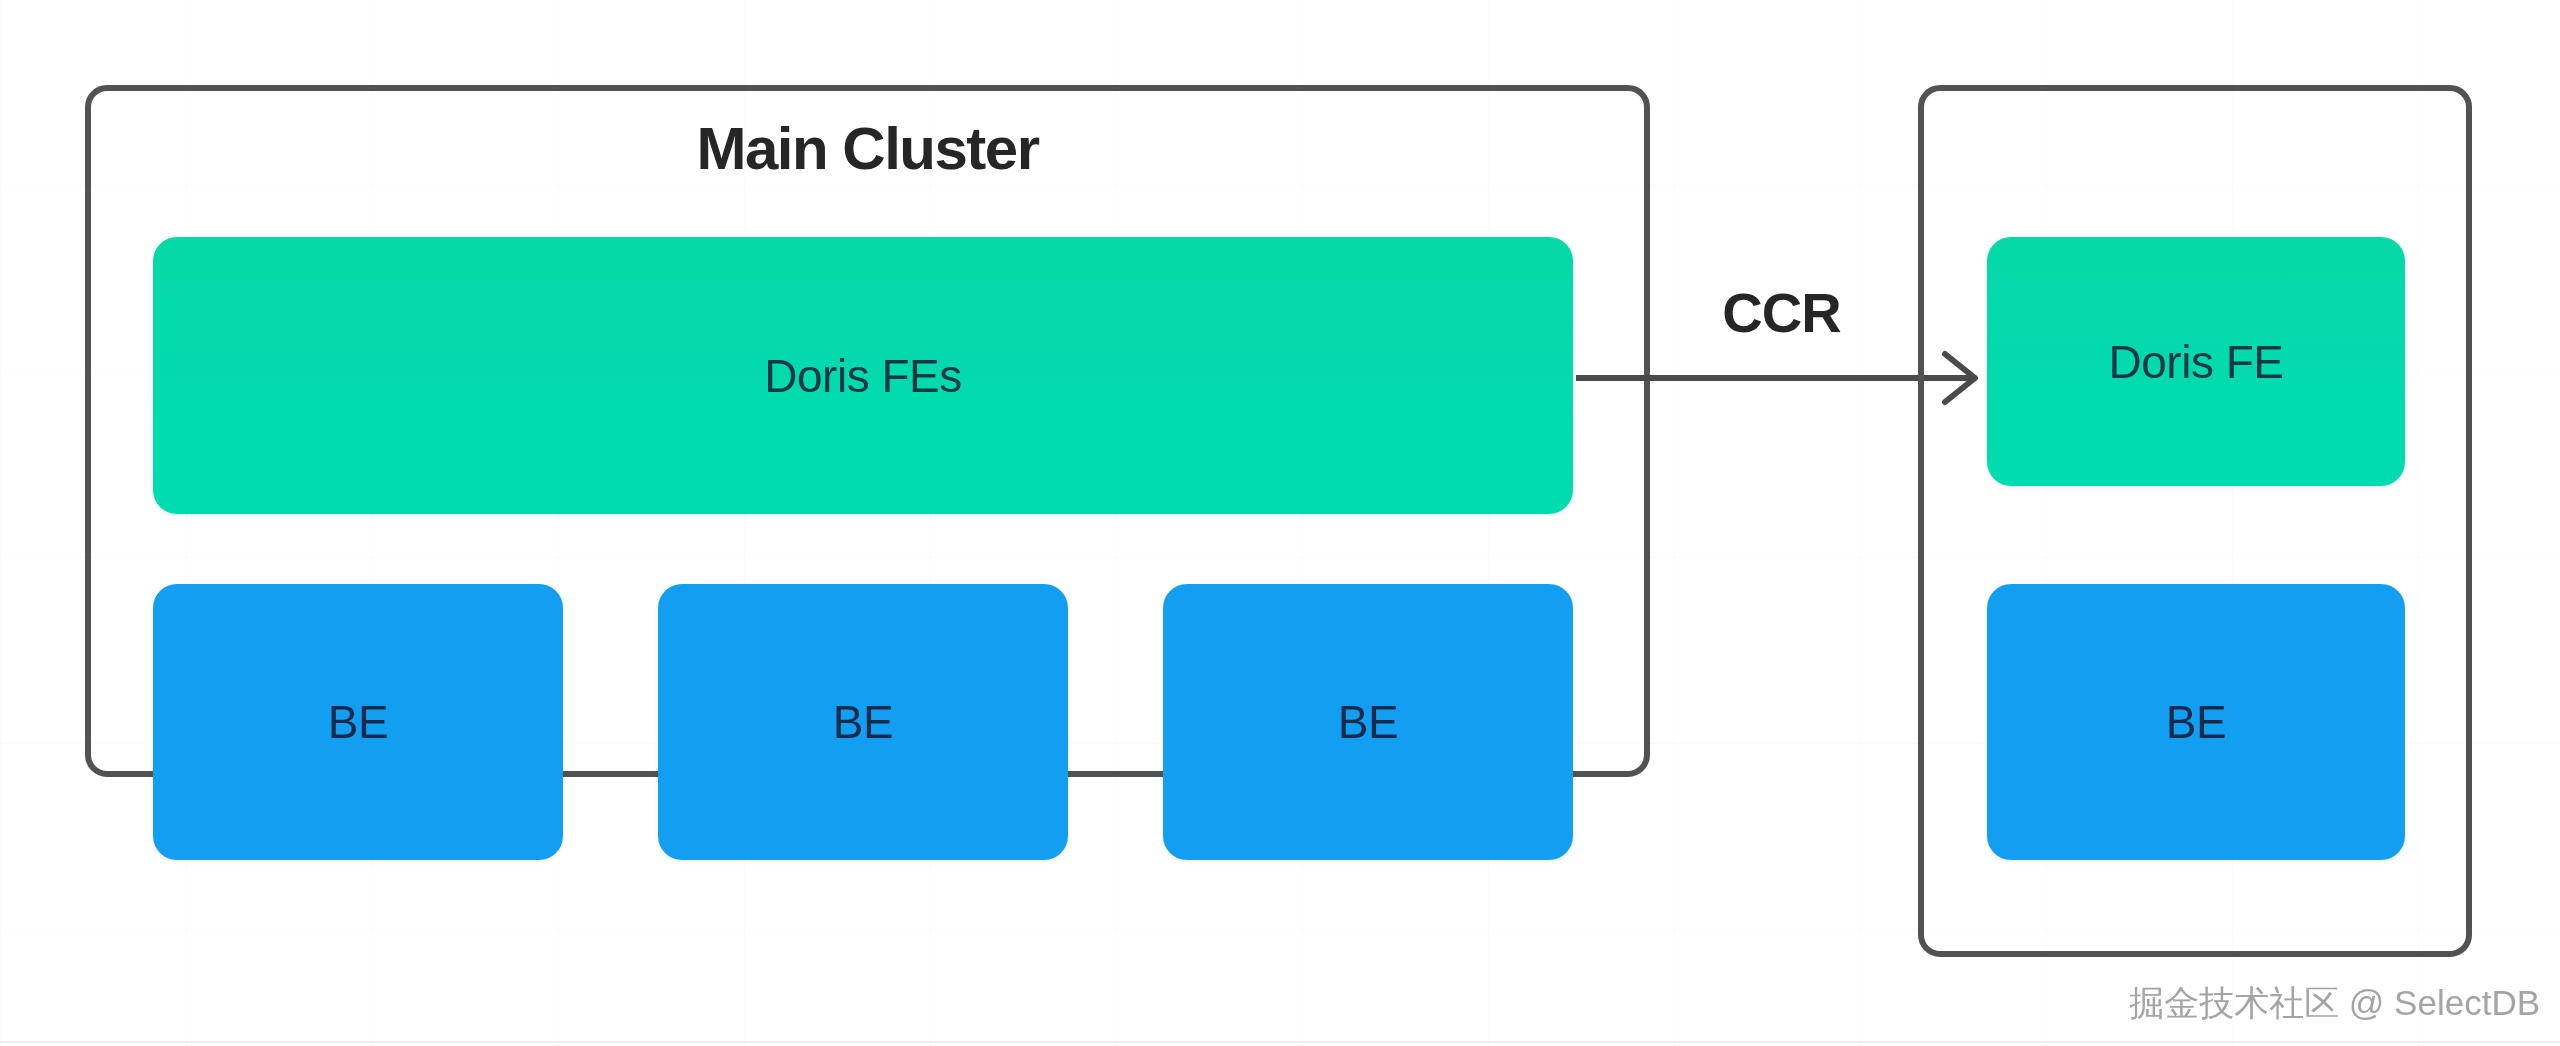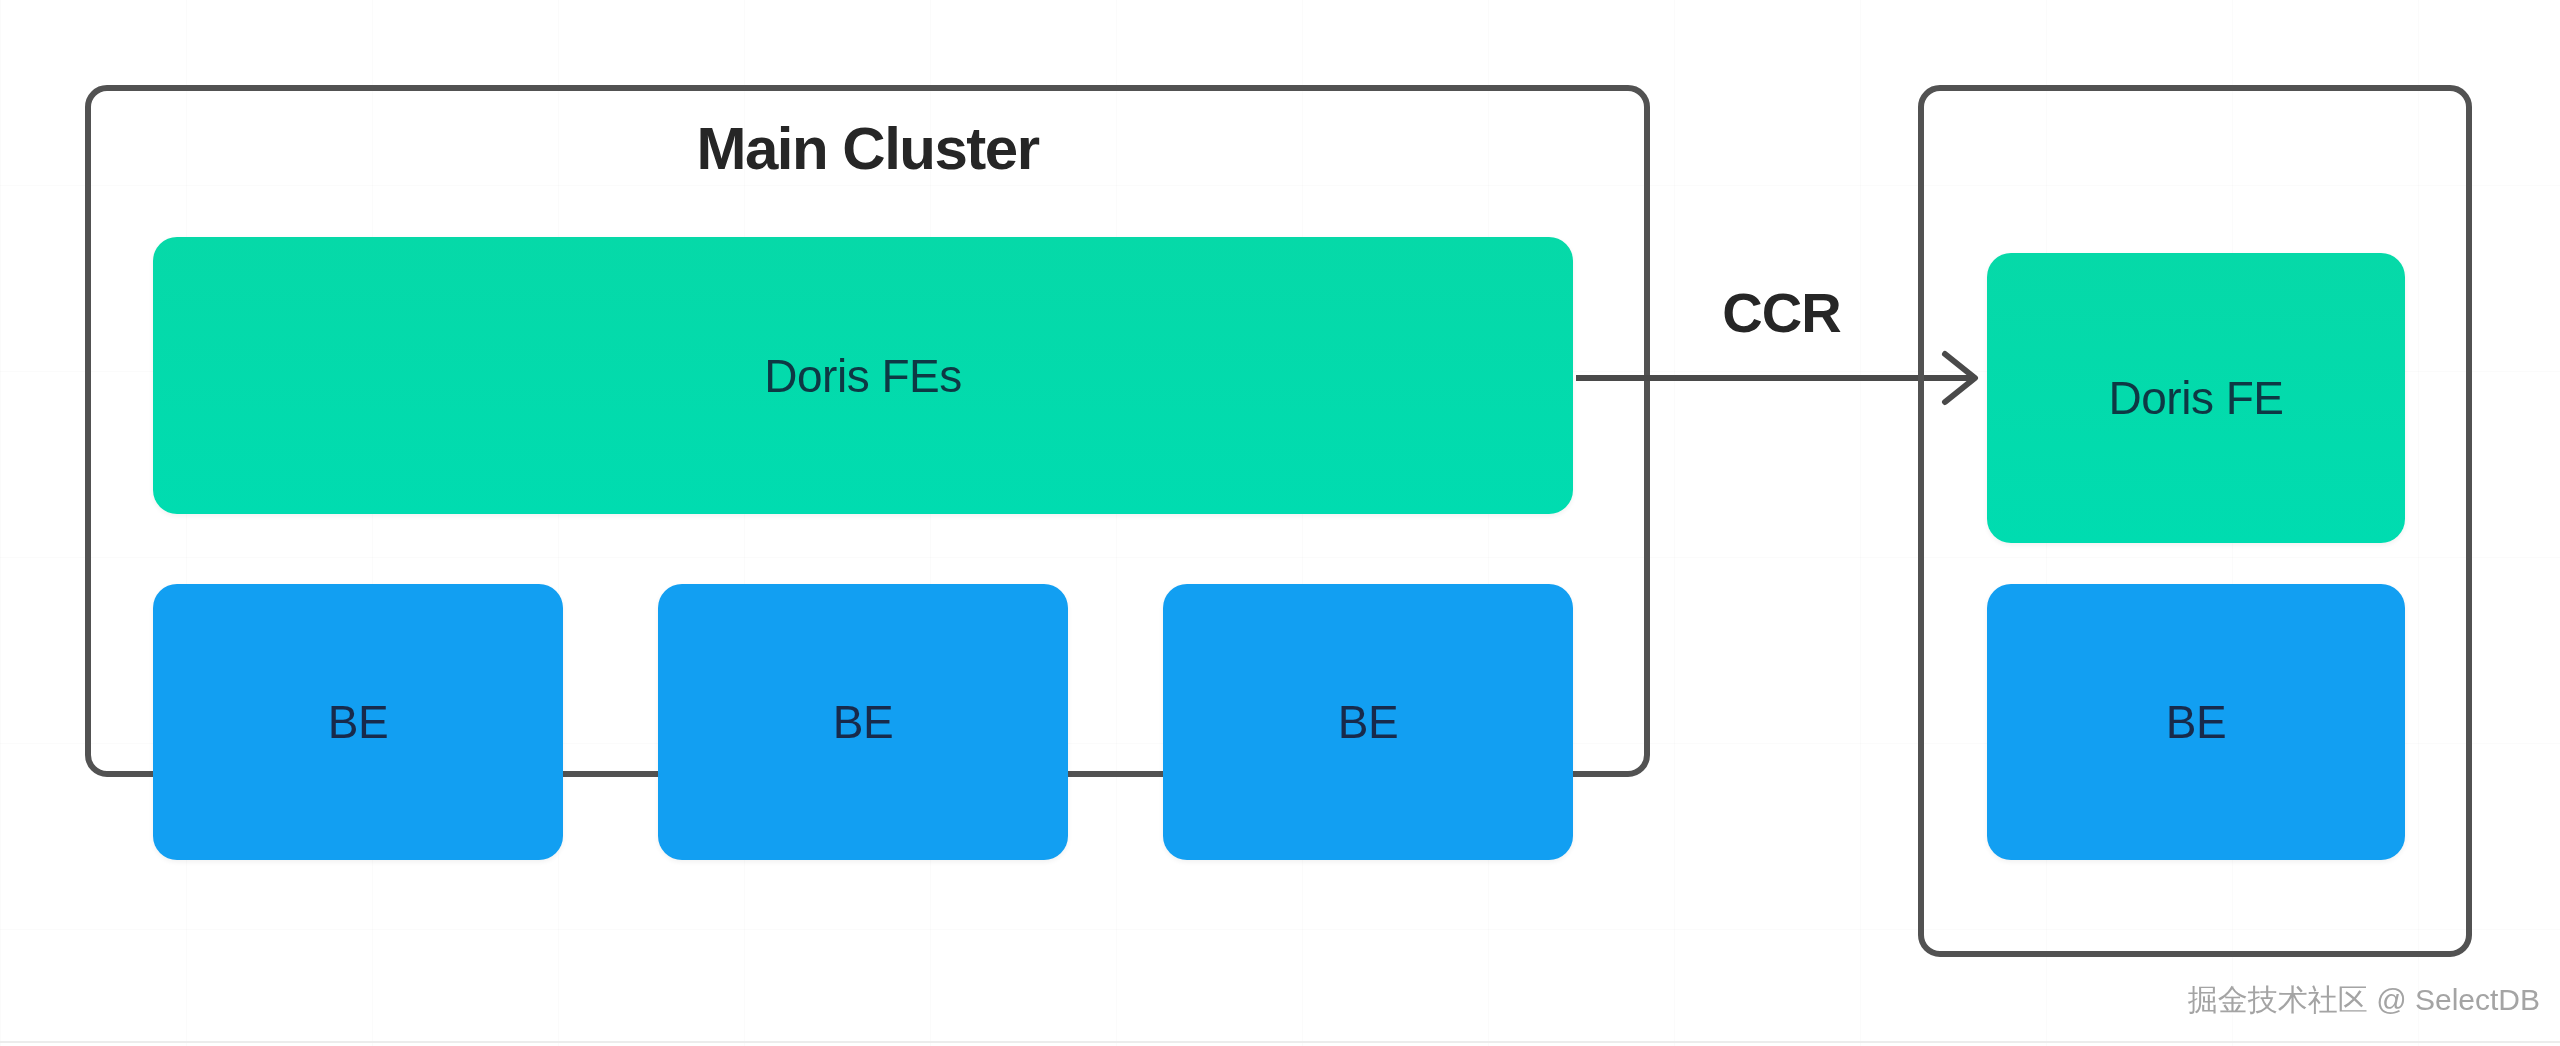"Doris FE" .backup .node.fe { height: 290px -> 249px; margin-top: 16px -> none }
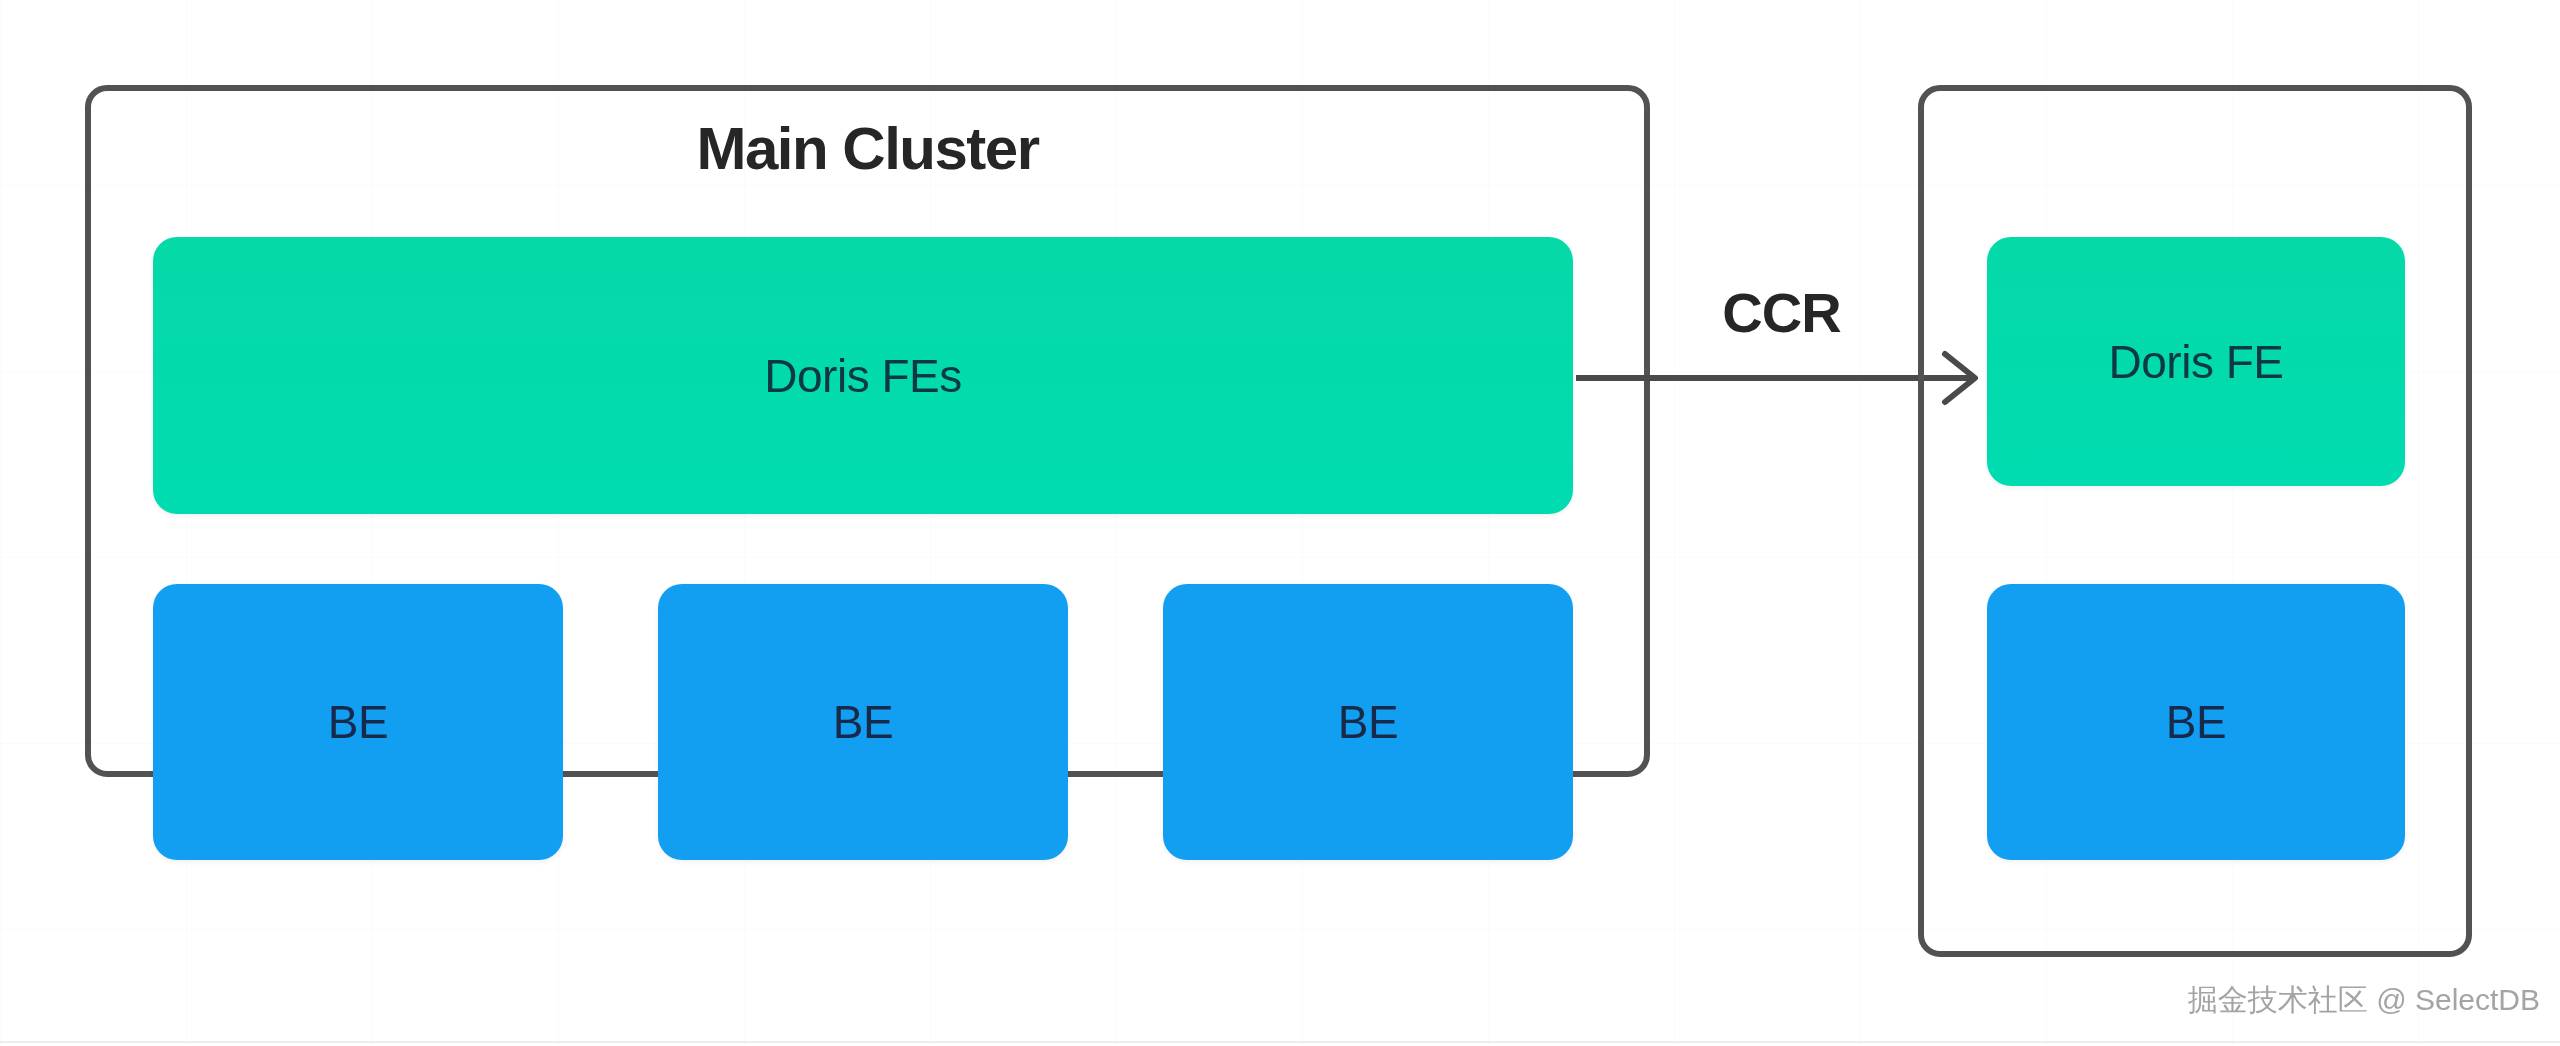"掘金技术社区 @ SelectDB" .watermark { font-size: 30px -> 35px }
